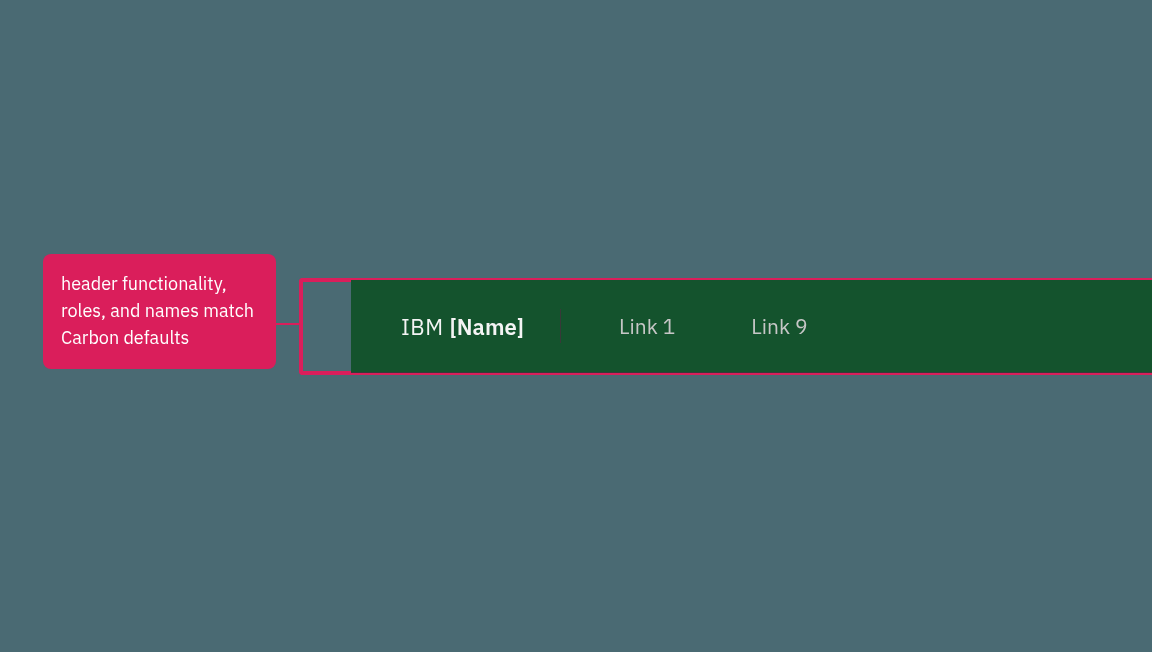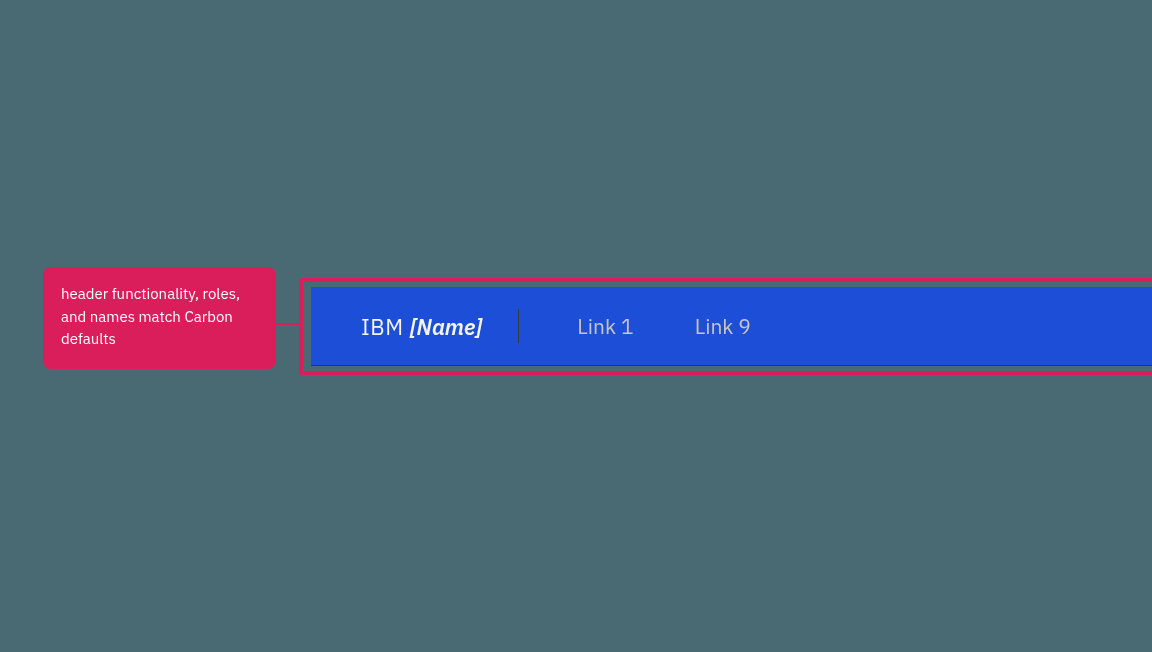"header functionality, roles, and names" .annotation-box { font-size: 15px -> 18px; margin-top: 13px -> none }
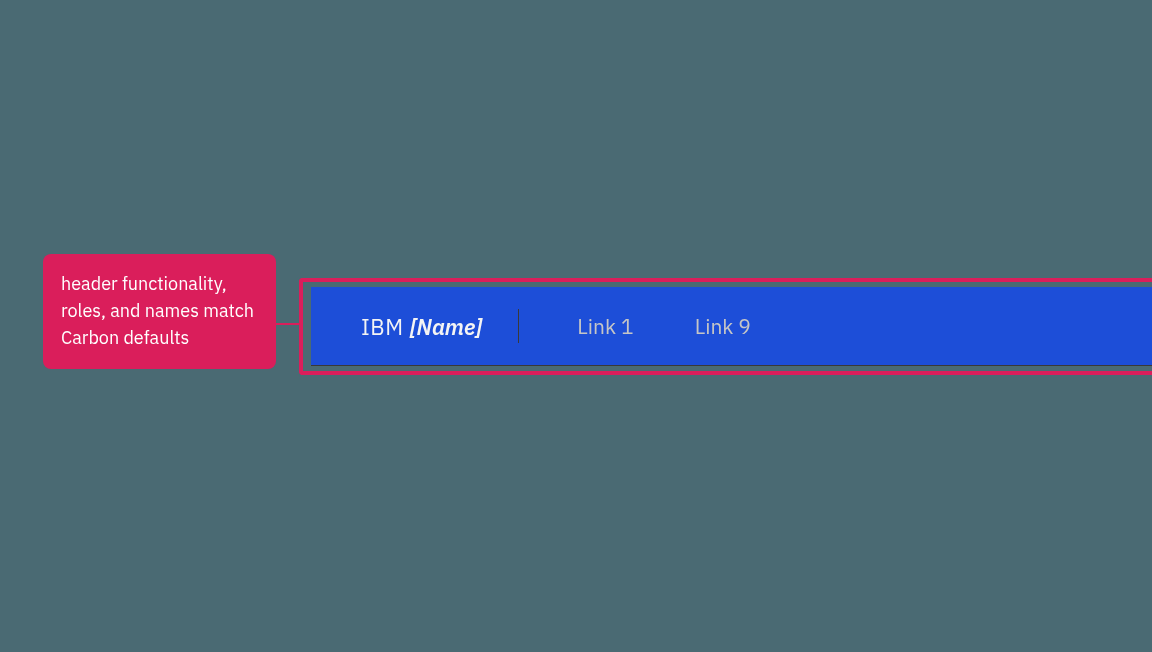"IBM" .header-bar { background-color: #1d4ed8 -> #14532d; height: 79px -> 93px; margin-left: none -> 40px }
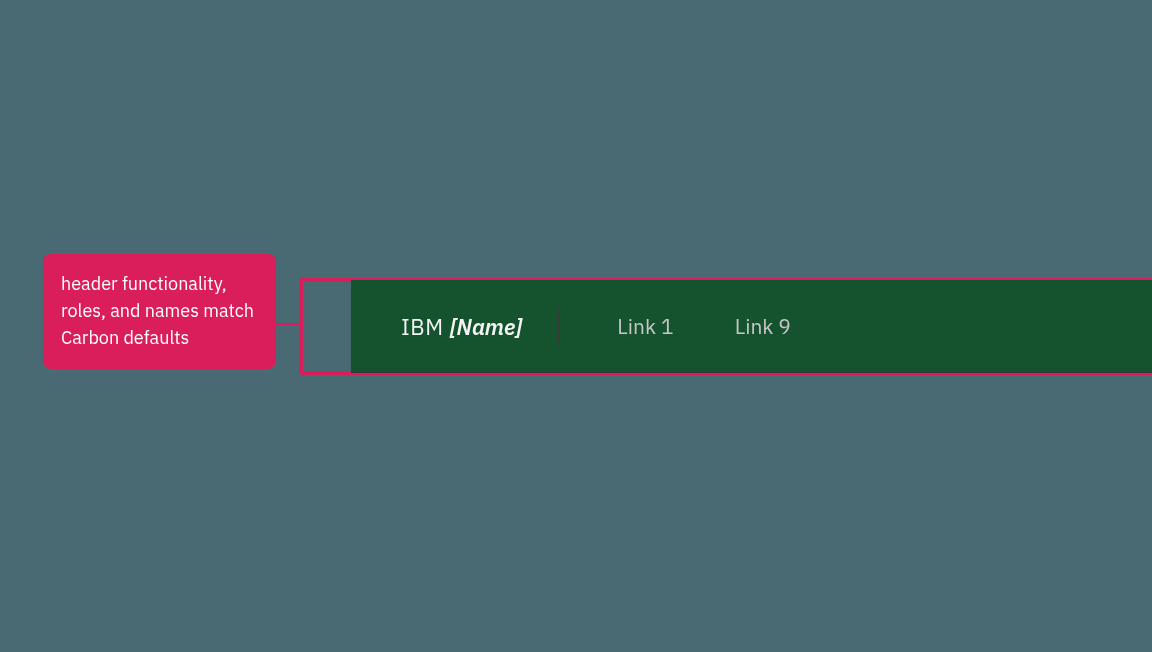"[Name]" .brand-name { font-style: italic -> none }
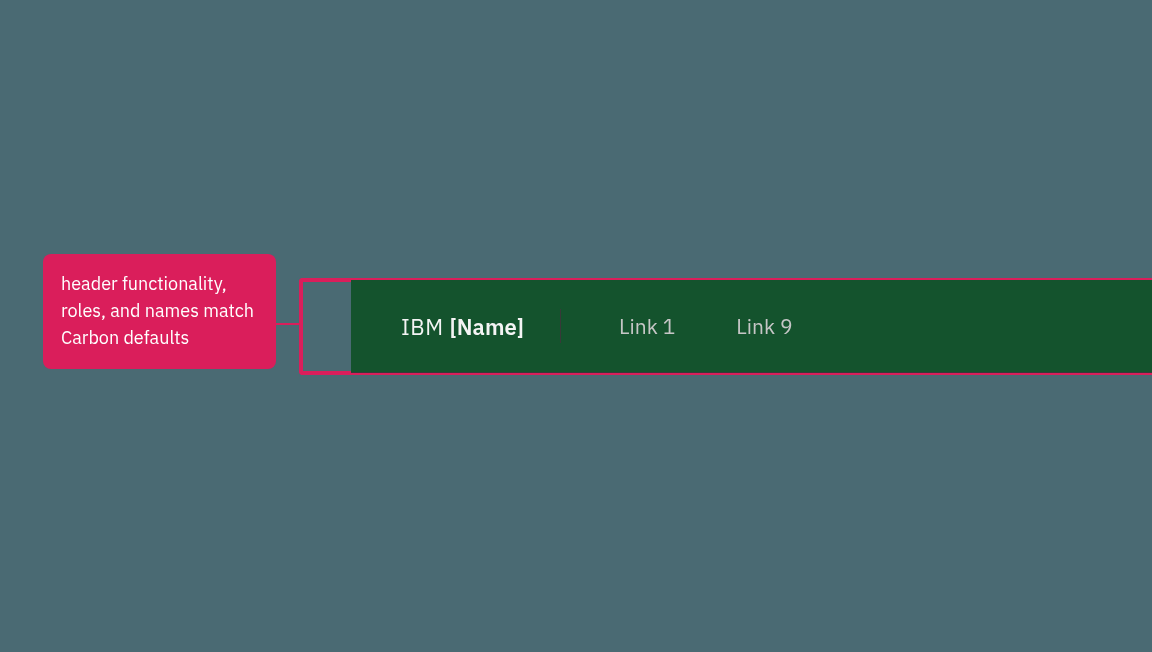"Link 1" .nav-links { gap: 1px -> 16px }
